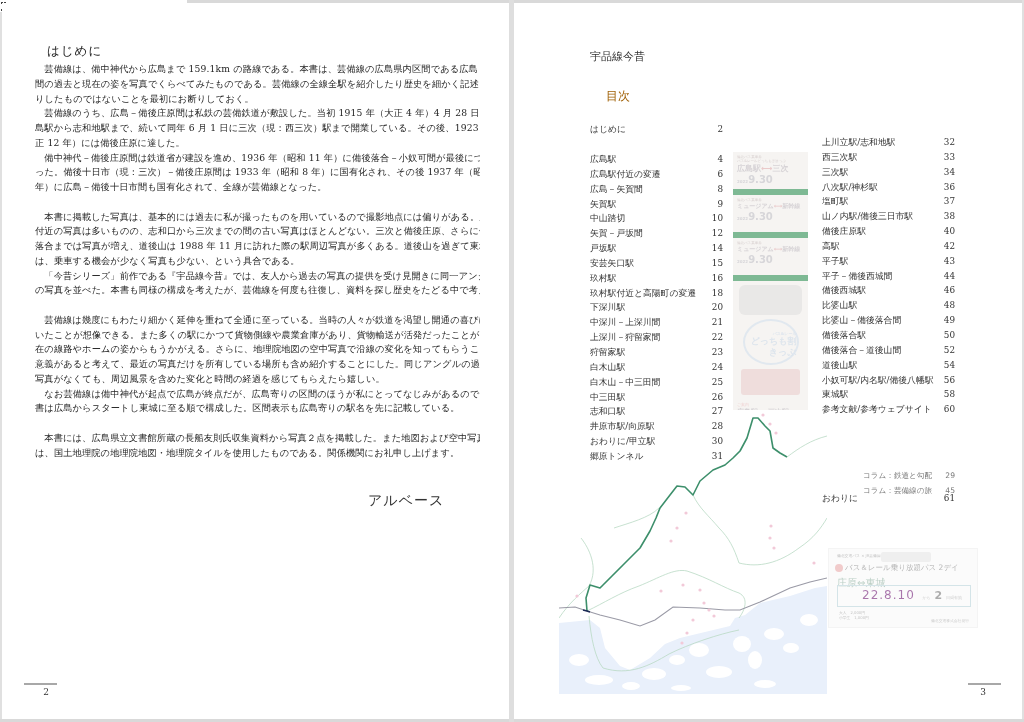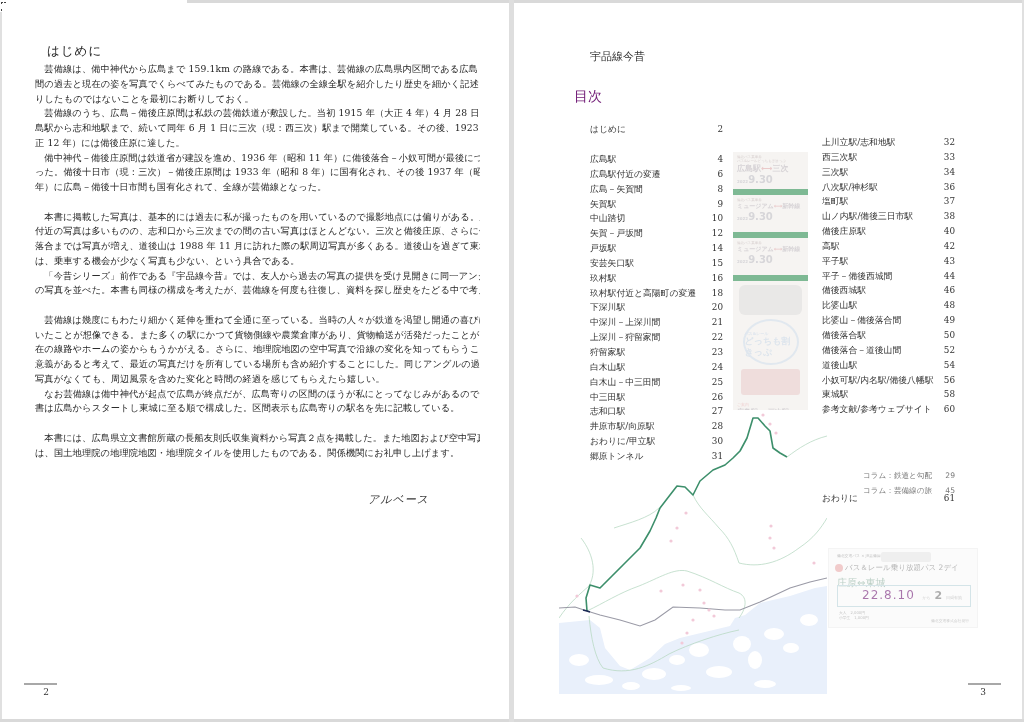"目次" .toc-title { color: #701a75 -> #a16207; font-size: 14px -> 12px; left: 60px -> 92px }
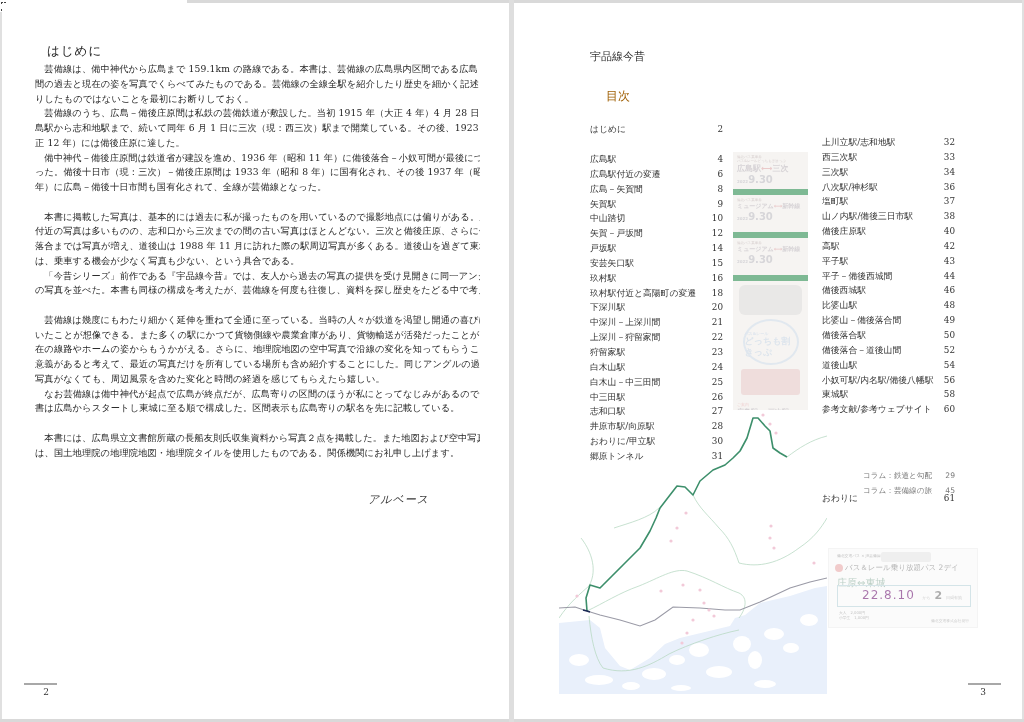"どっちも割きっぷ" .ts-stamp { text-align: left -> right }
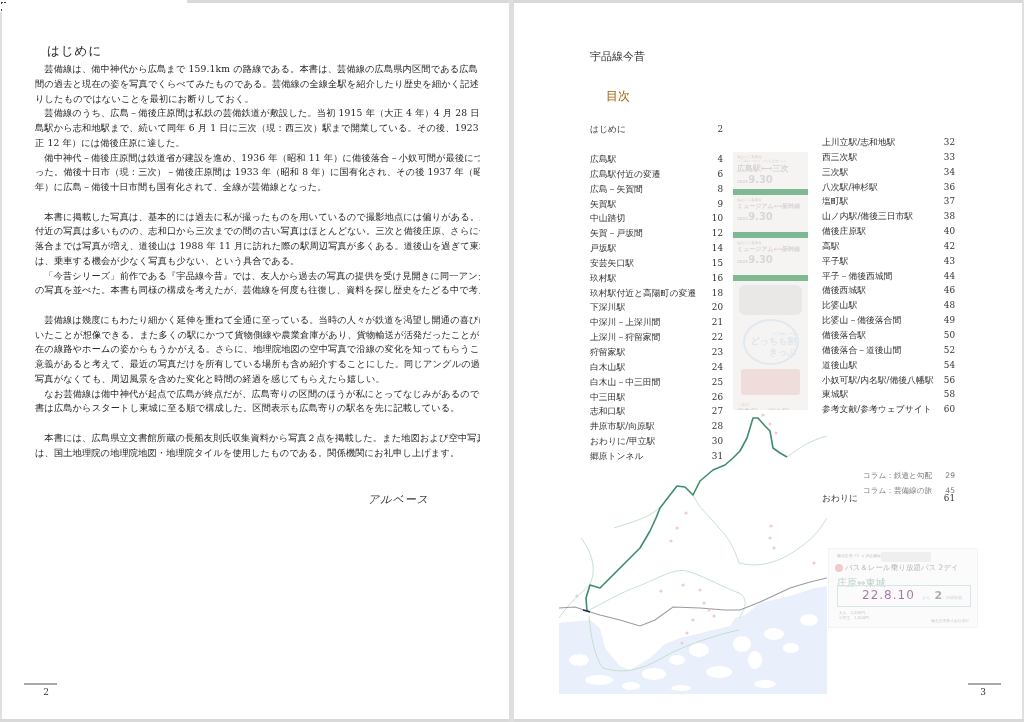"アルベース" .signature { font-size: 11px -> 14px; font-style: italic -> none }
